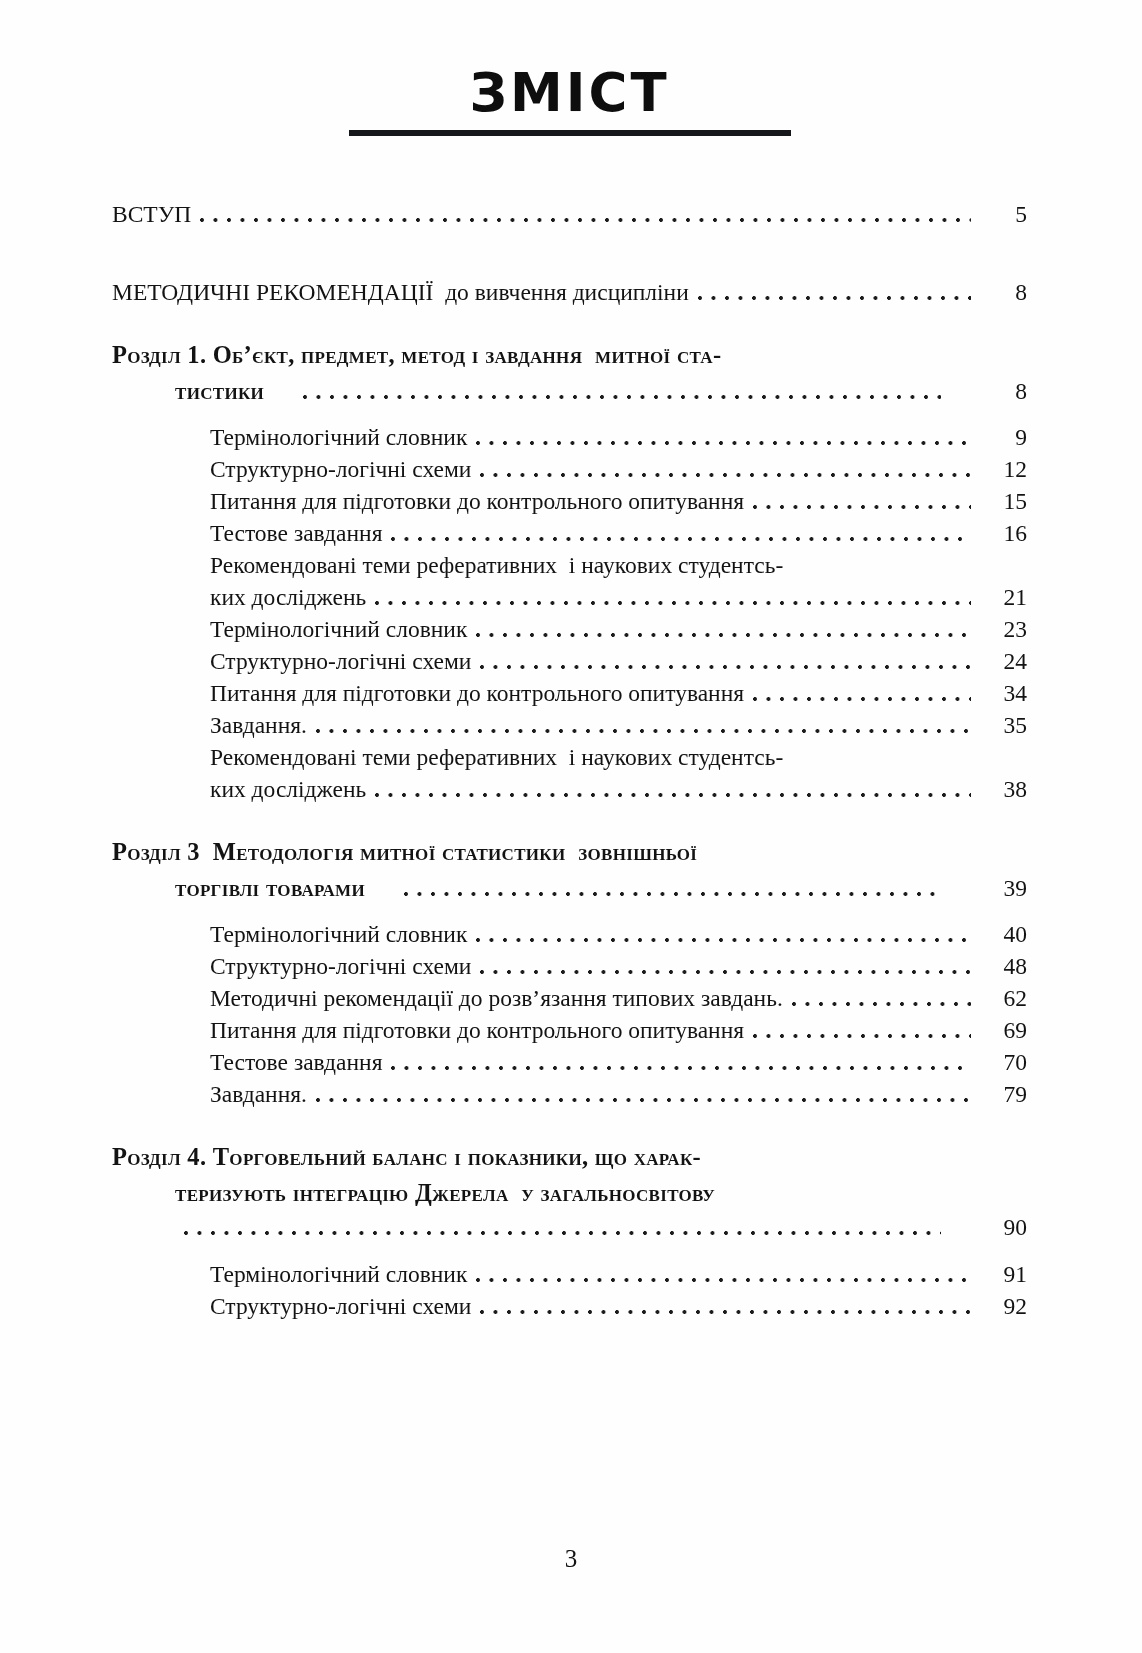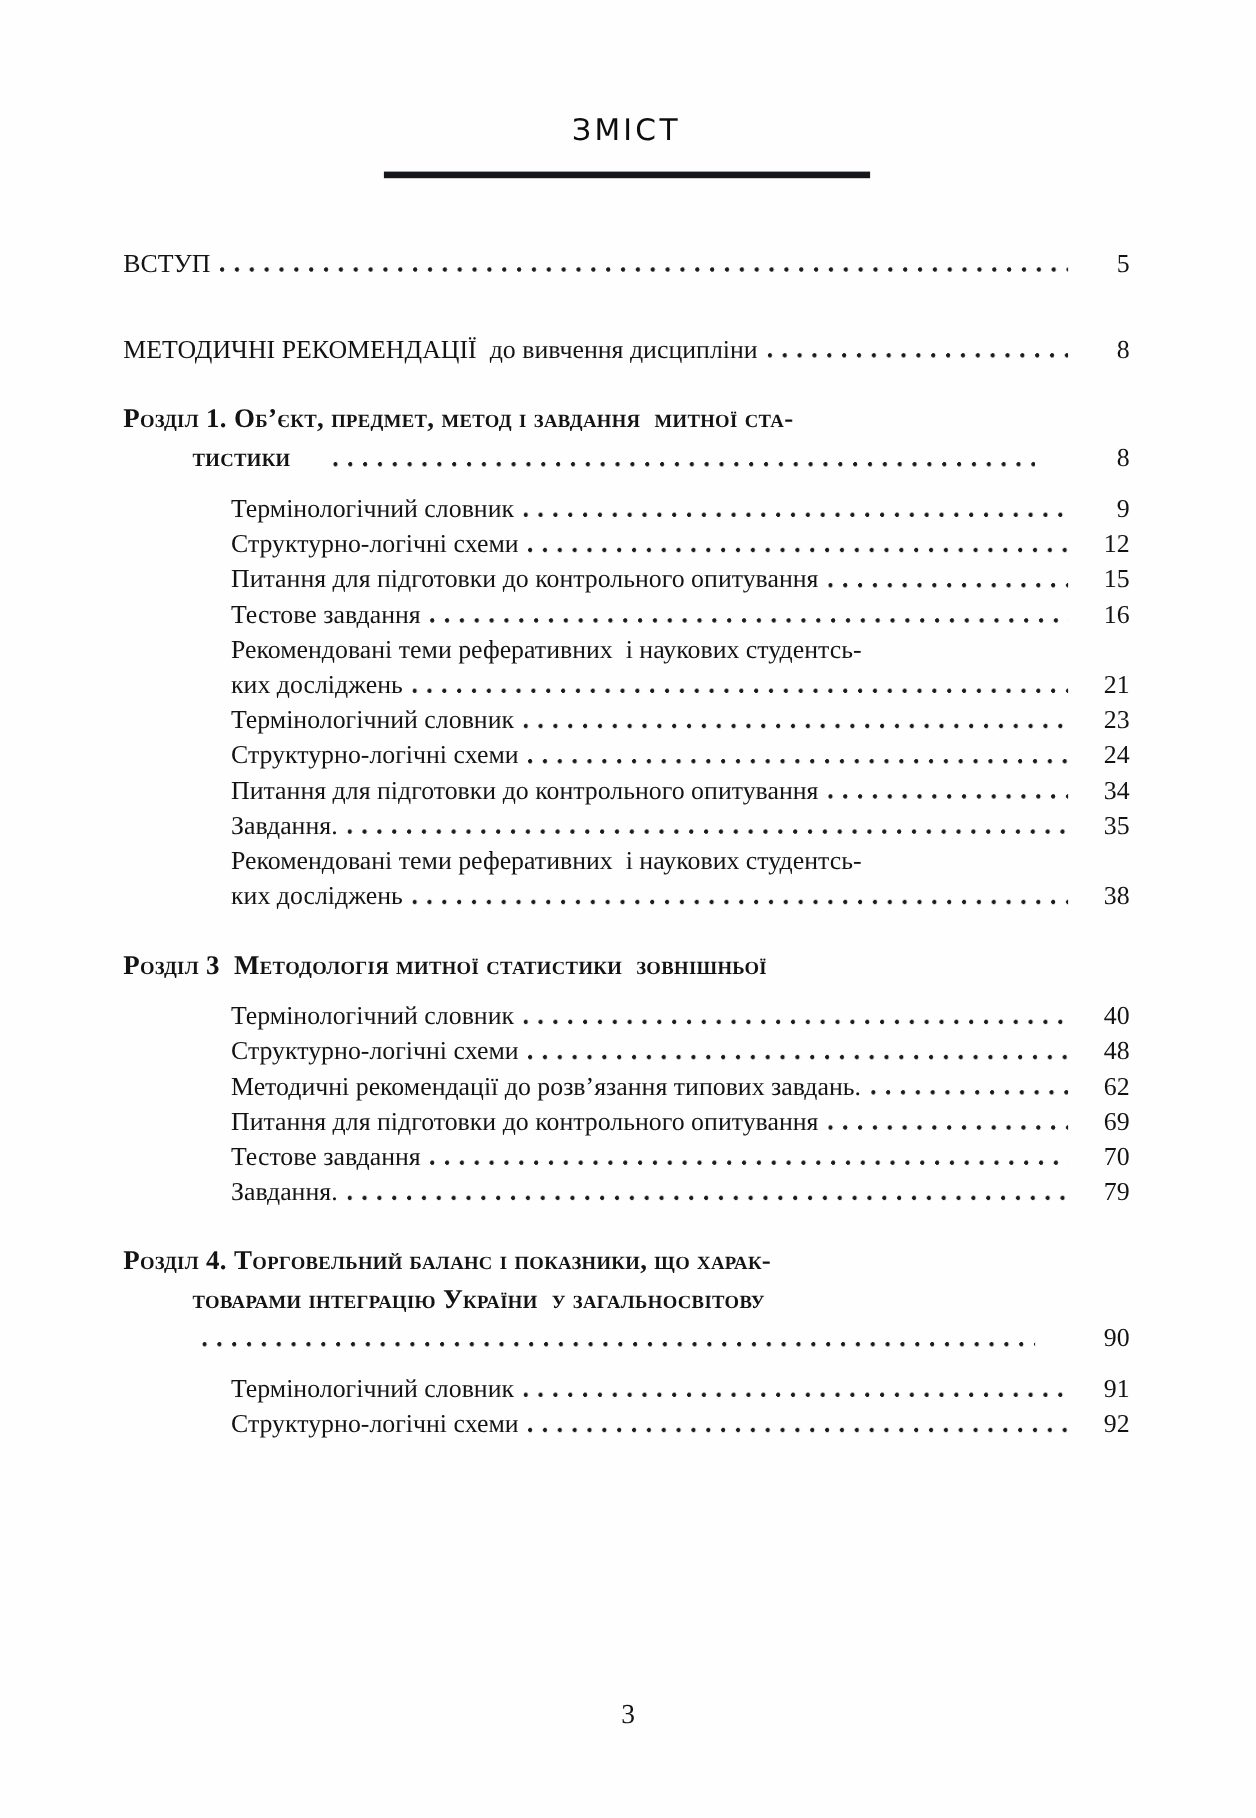"ЗМІСТ" .doc-title { font-size: 27px -> 53px; font-weight: normal -> bold; margin-top: 96px -> 70px }
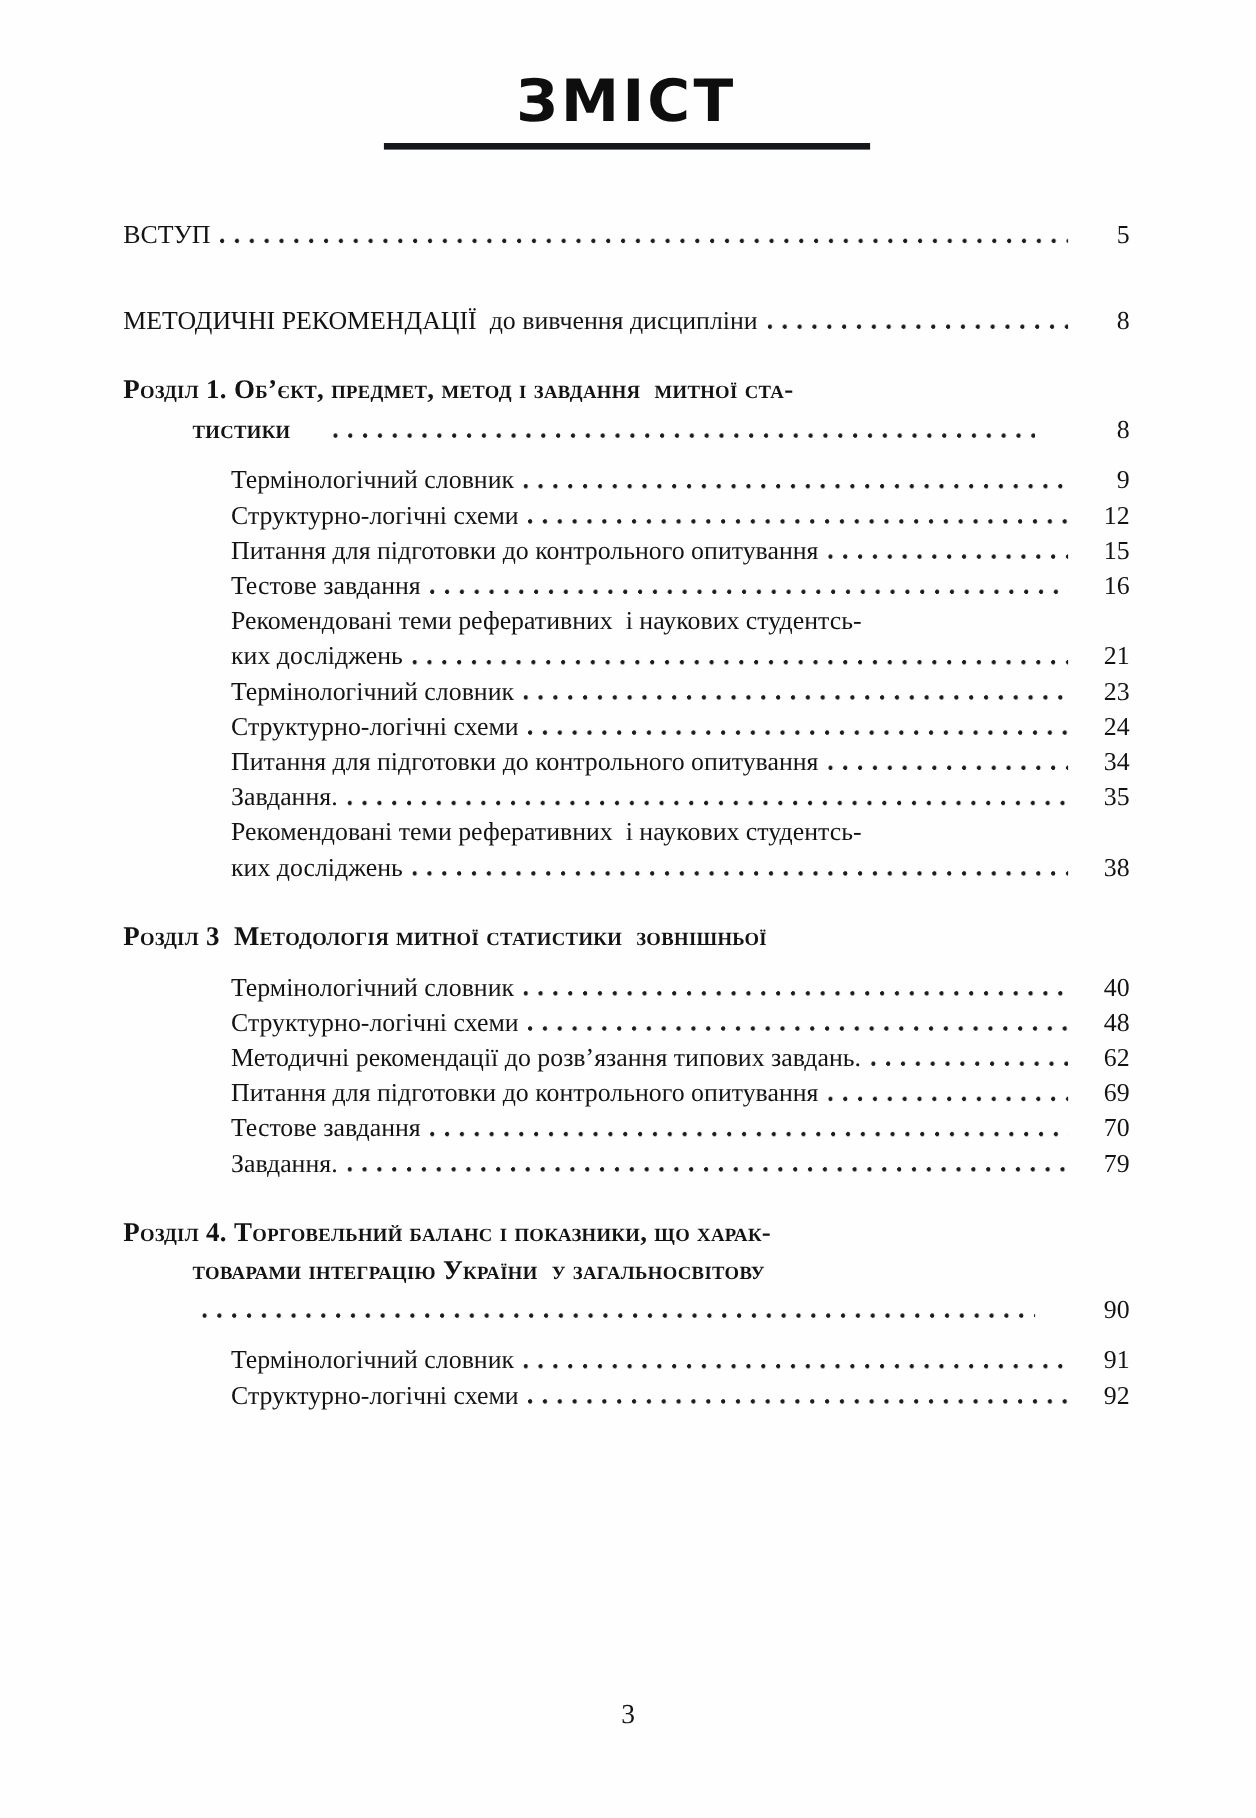"торгівлі товарами" div.line { html: none -> <div><span>торгівлі товарами</span><span></span><span>39</span></div> }
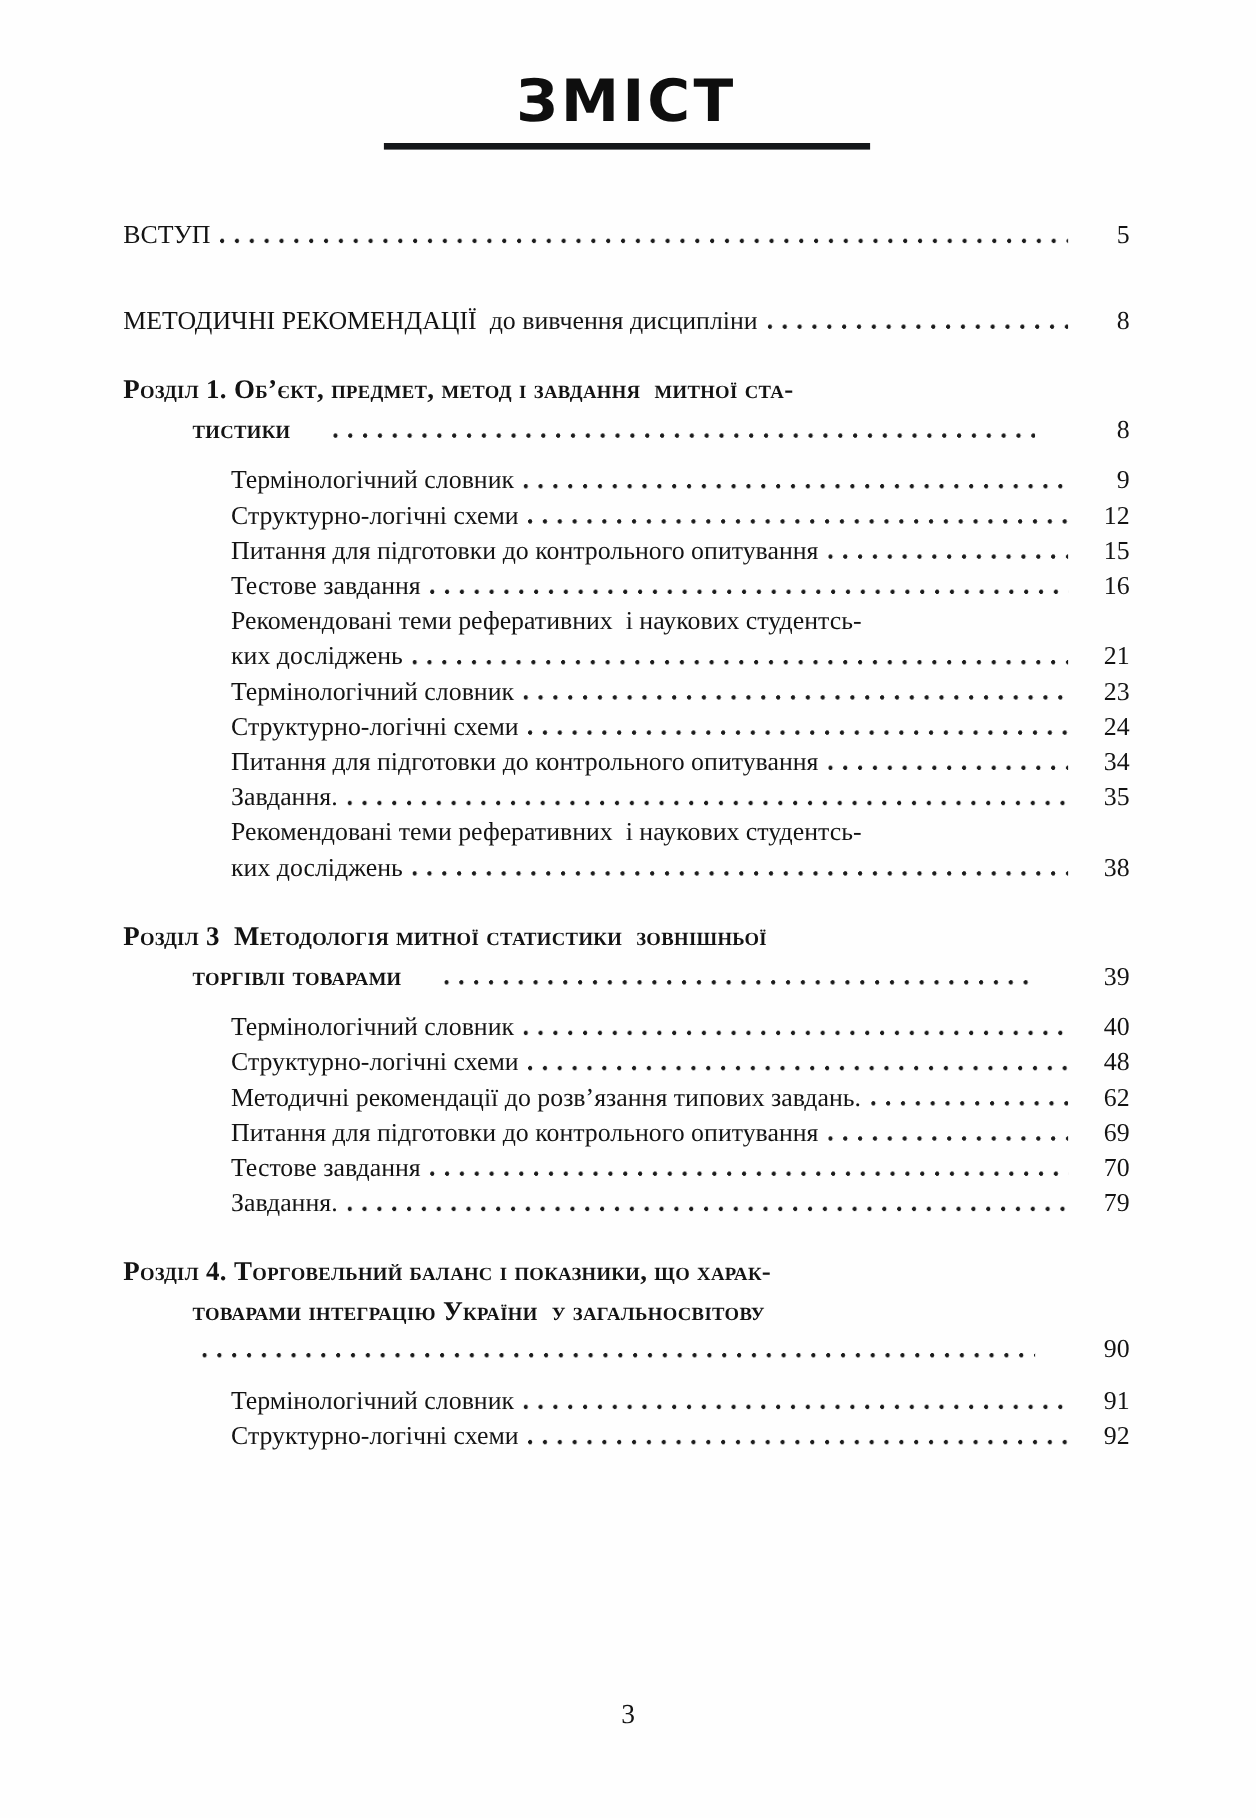"товарами інтеграцію України у" span.txt { text: товарами інтеграцію України -> теризують інтеграцію Джерела }
